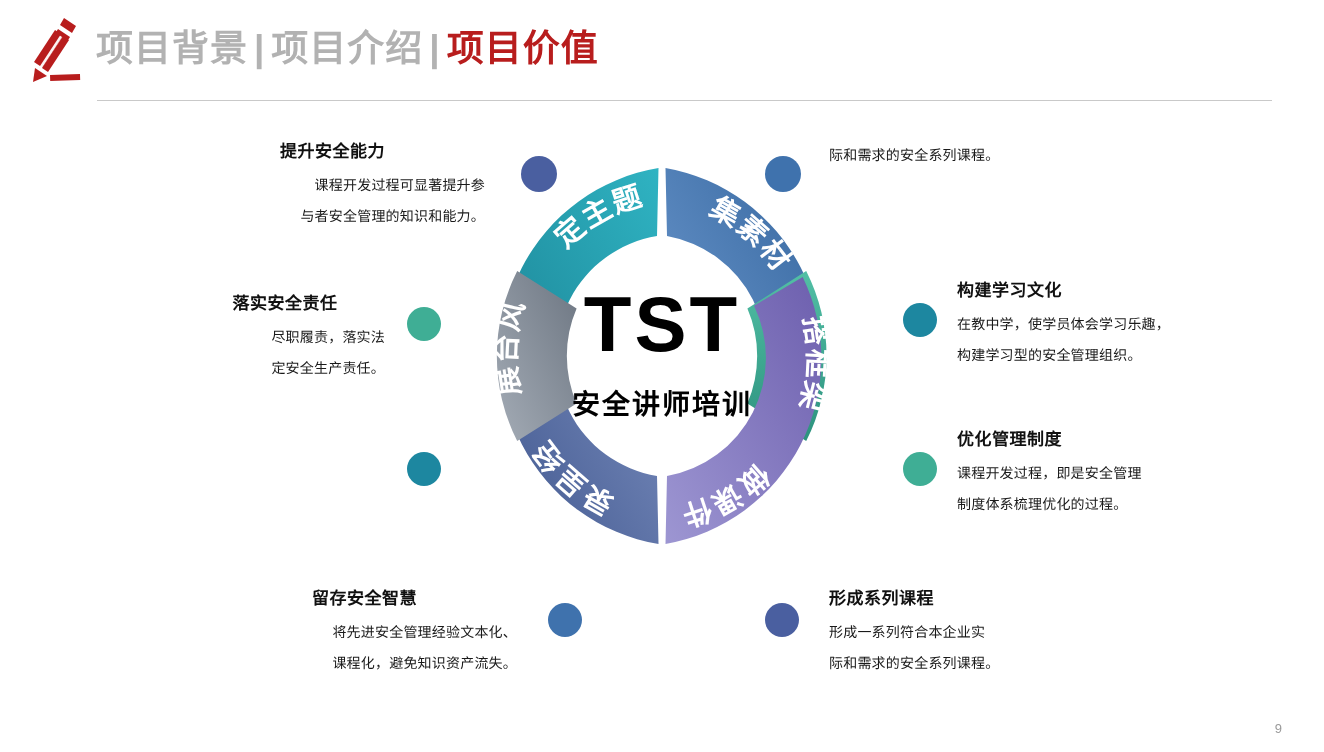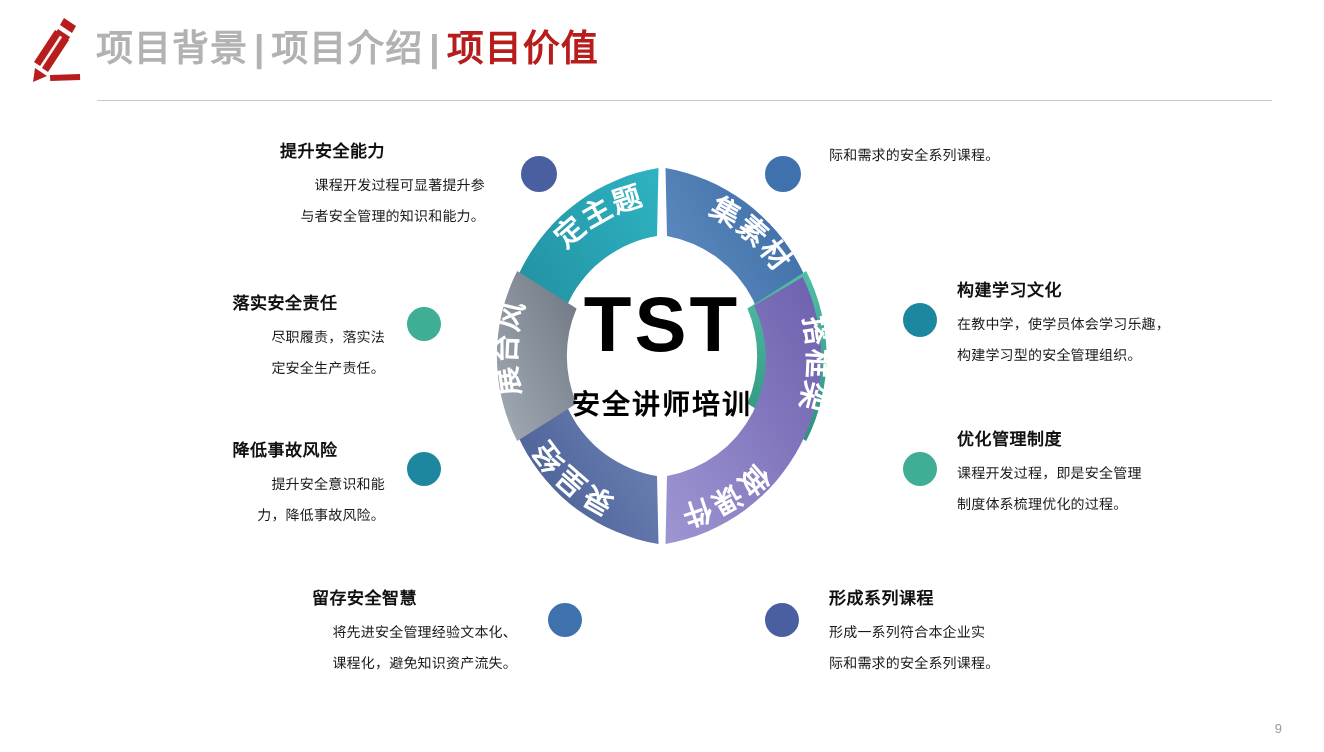"降低事故风险" div.callout { html: <div> <div>降低事故风险</div> <div>提升安全意识和能 力，降低事故风险。</div> </div> -> none }
